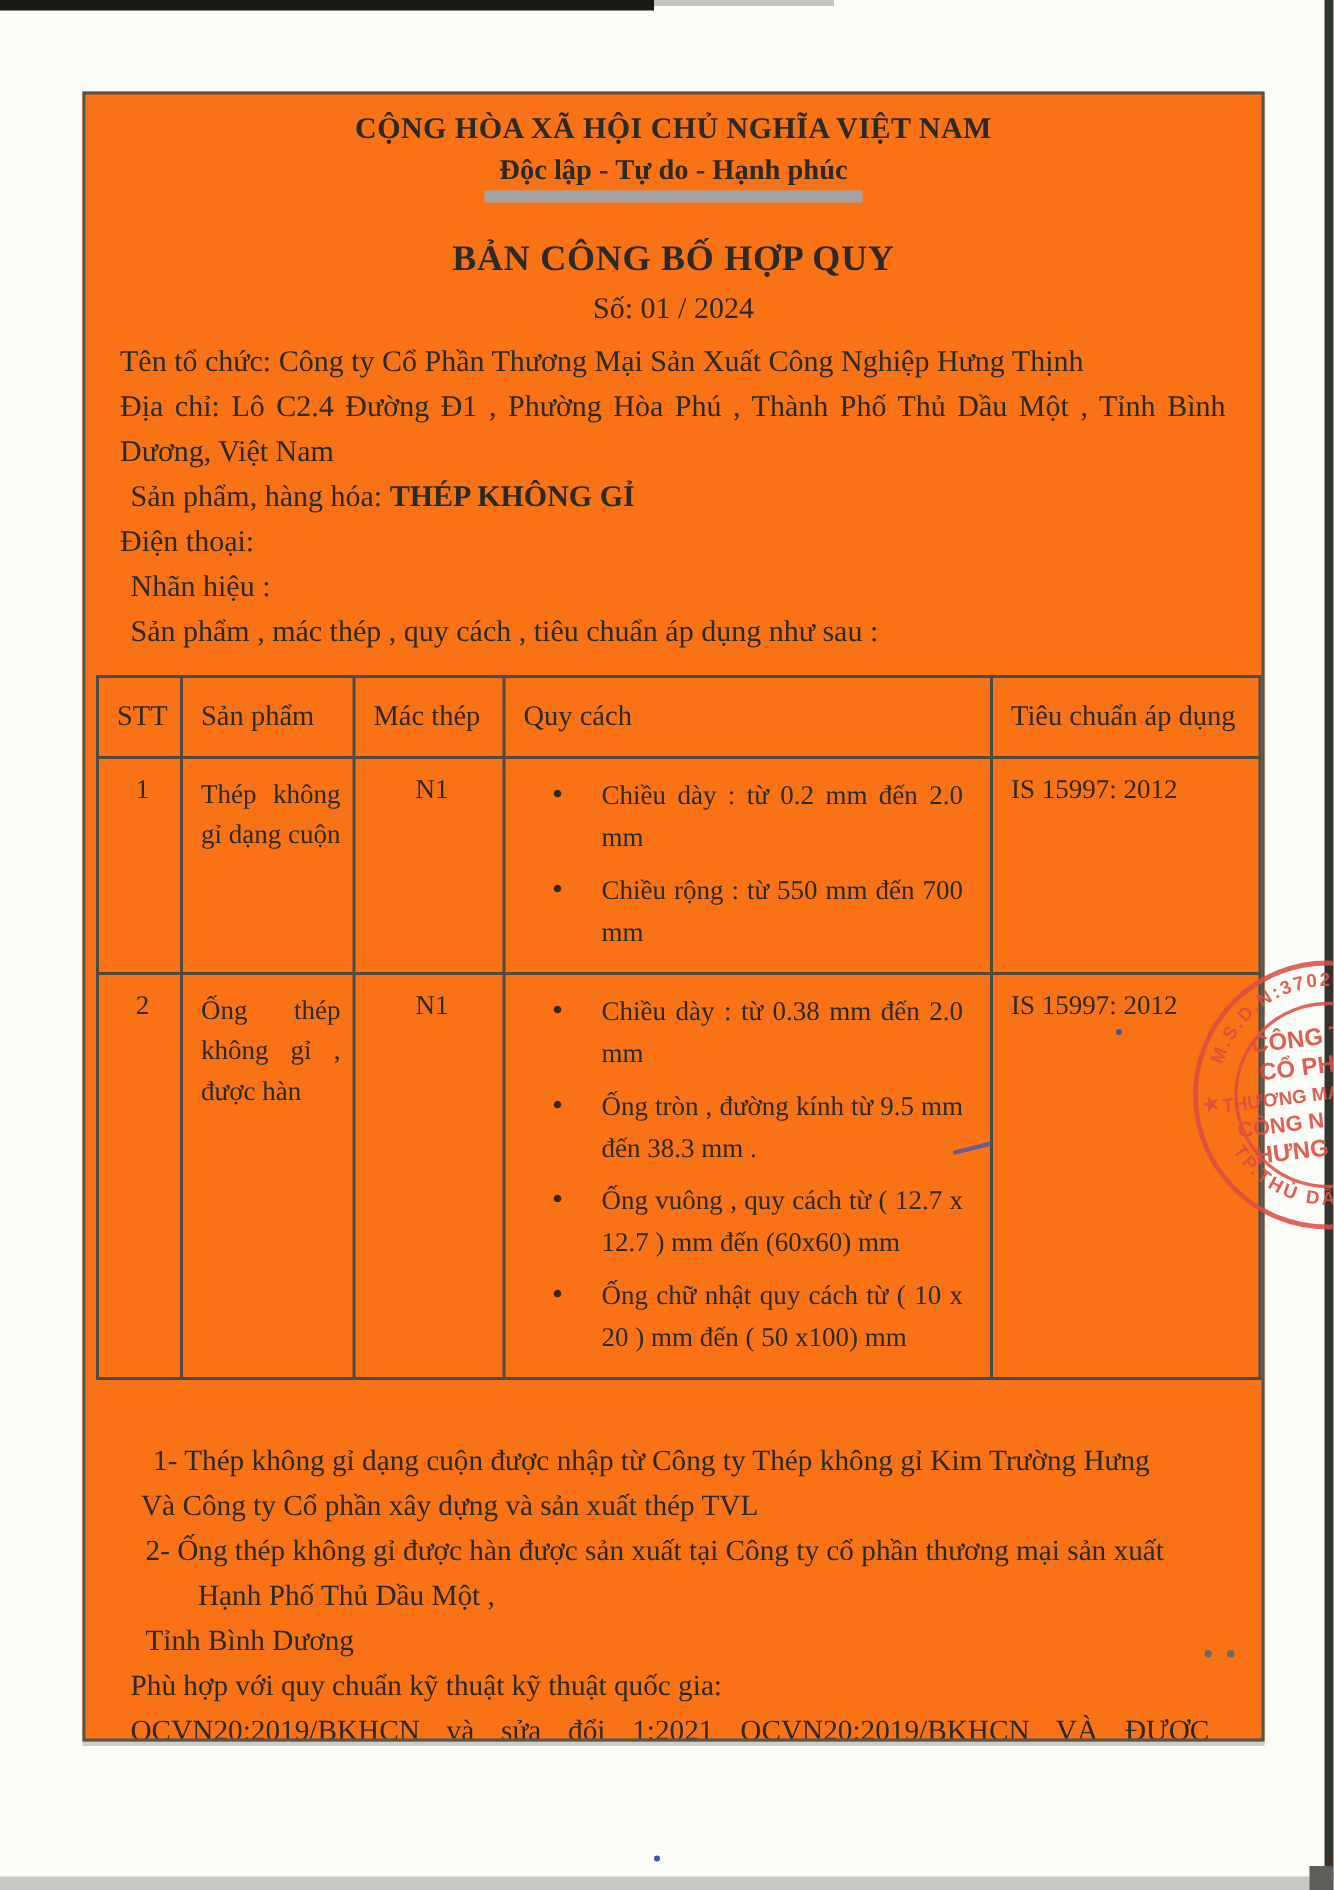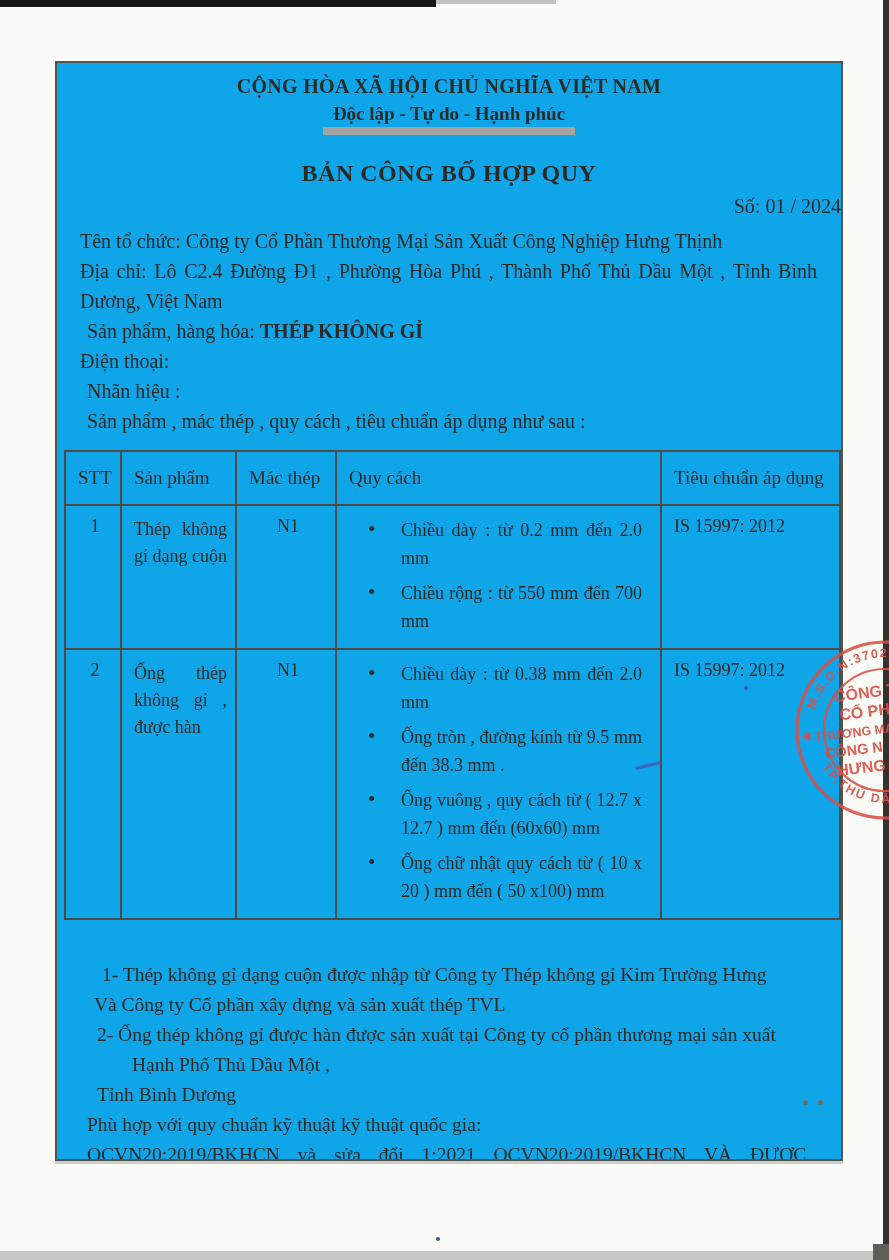"CỘNG HÒA XÃ HỘI CHỦ" .doc-box { background: #0ea5e9 -> #f97316 }
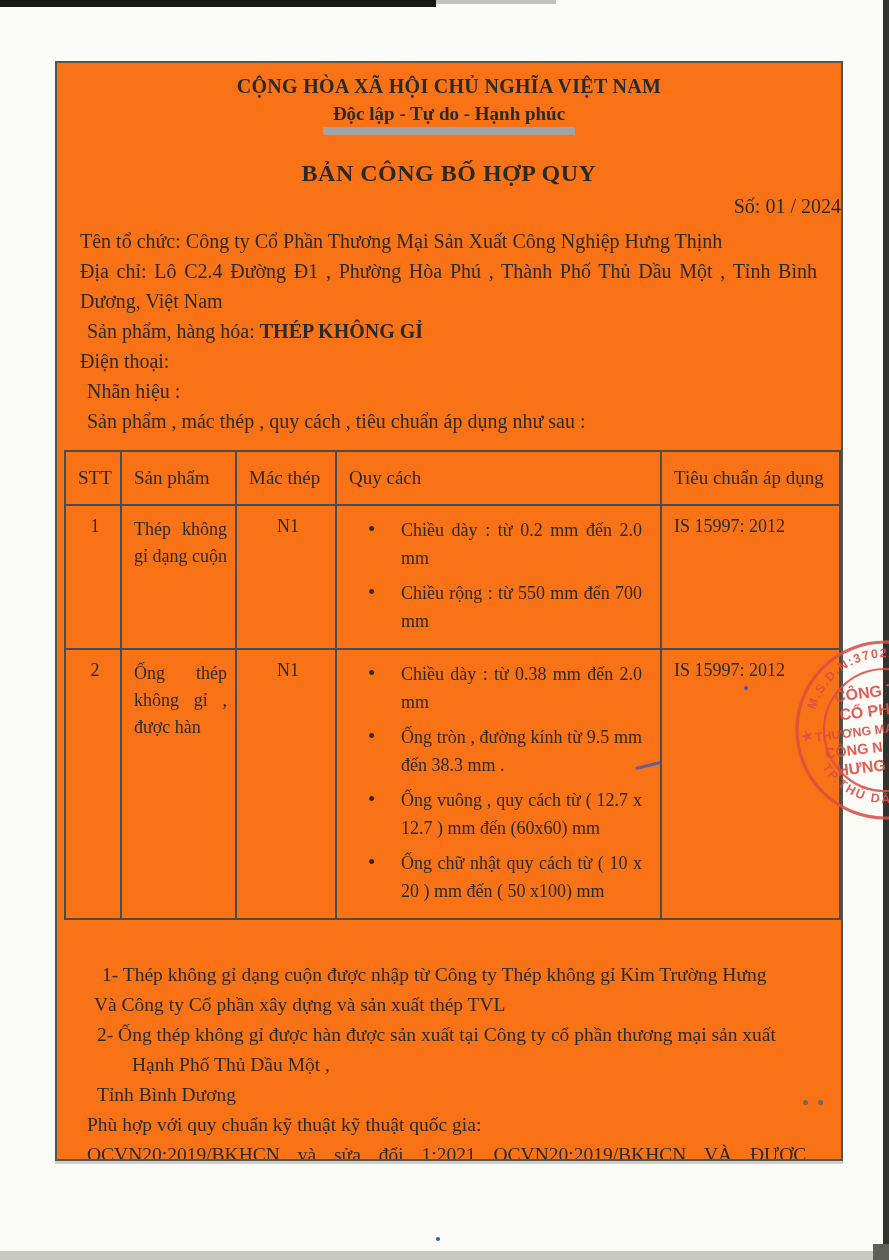"Số: 01 / 2024" .doc-num { text-align: right -> center }
